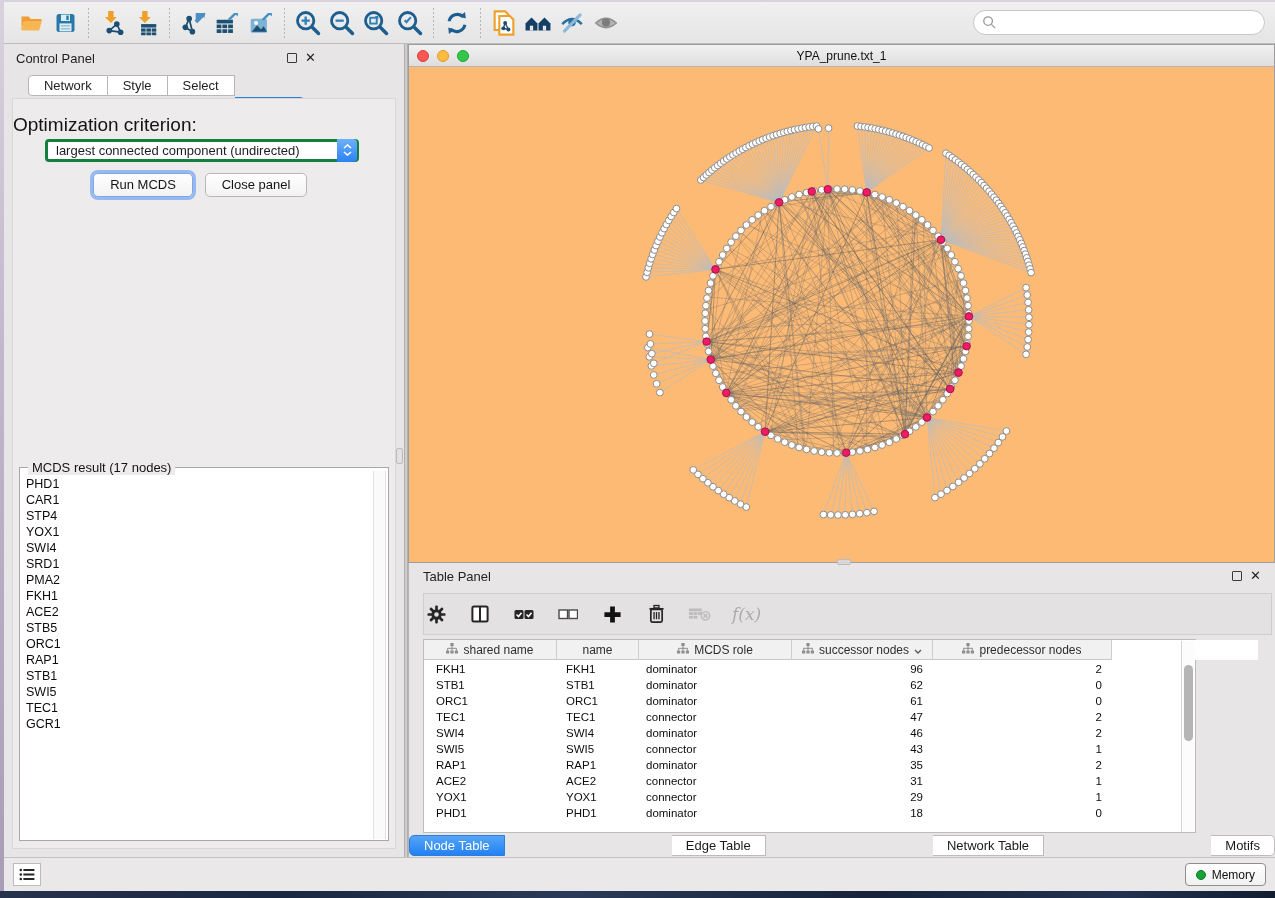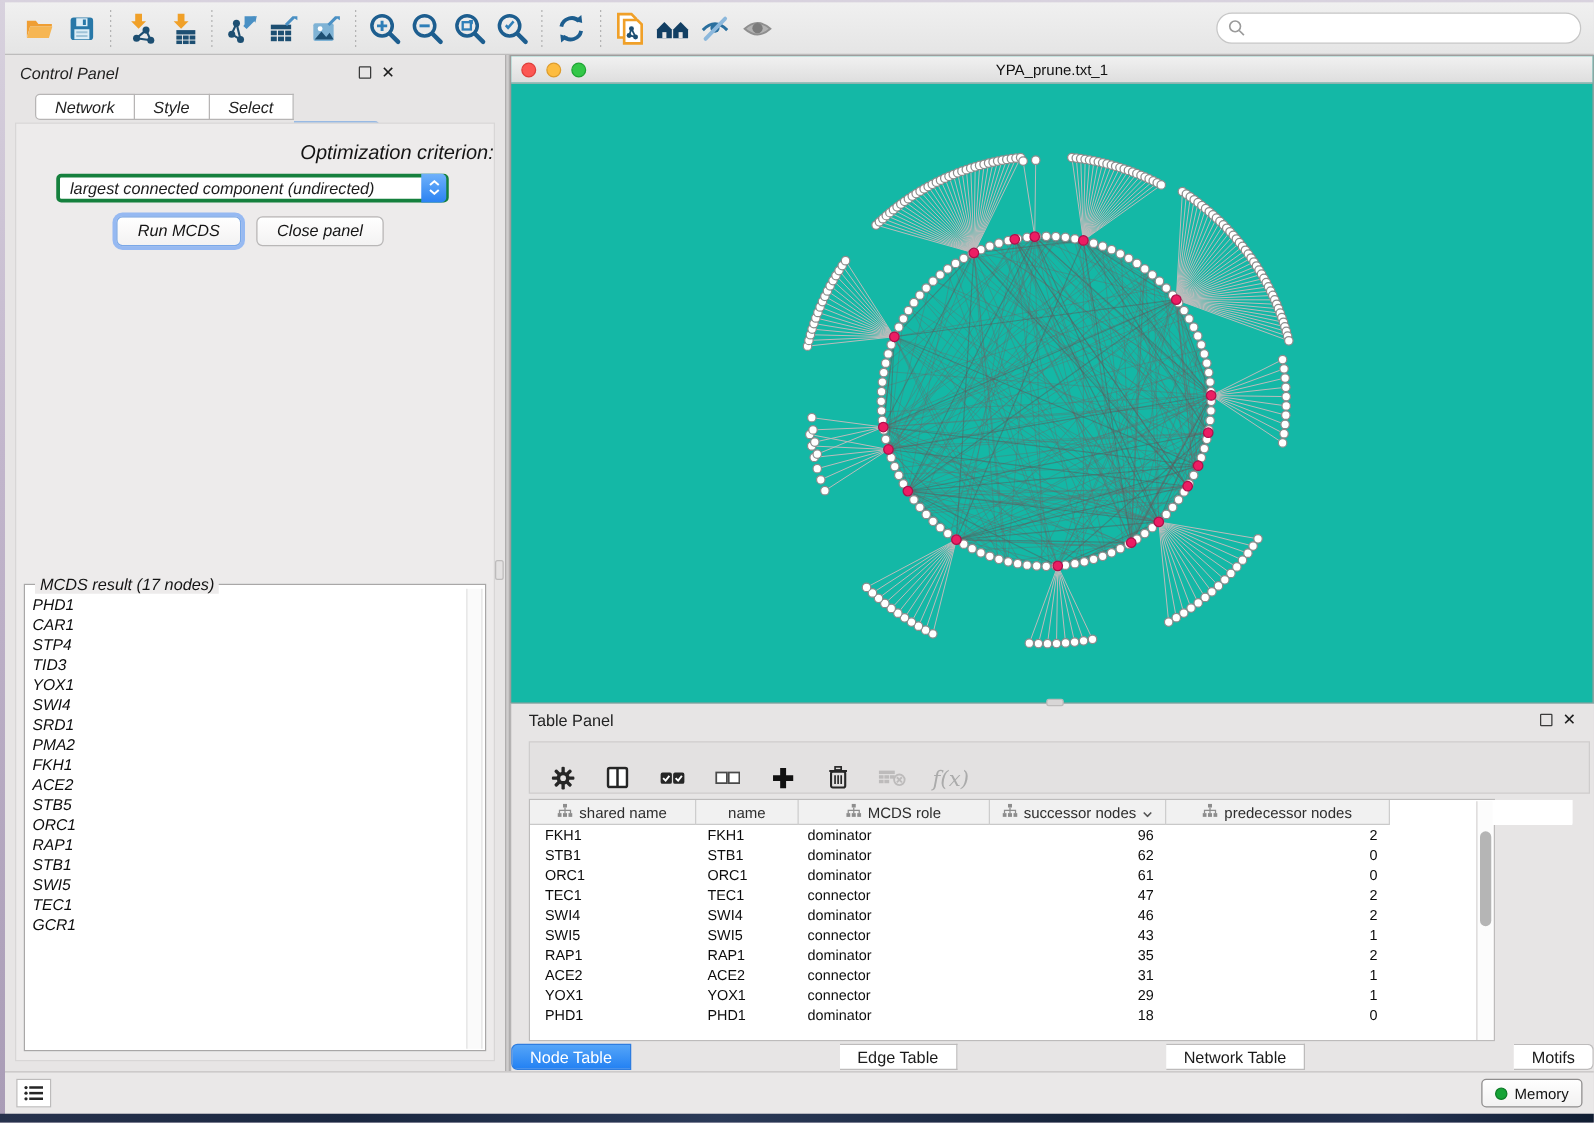"Control Panel" .control-panel { font-style: italic -> none }
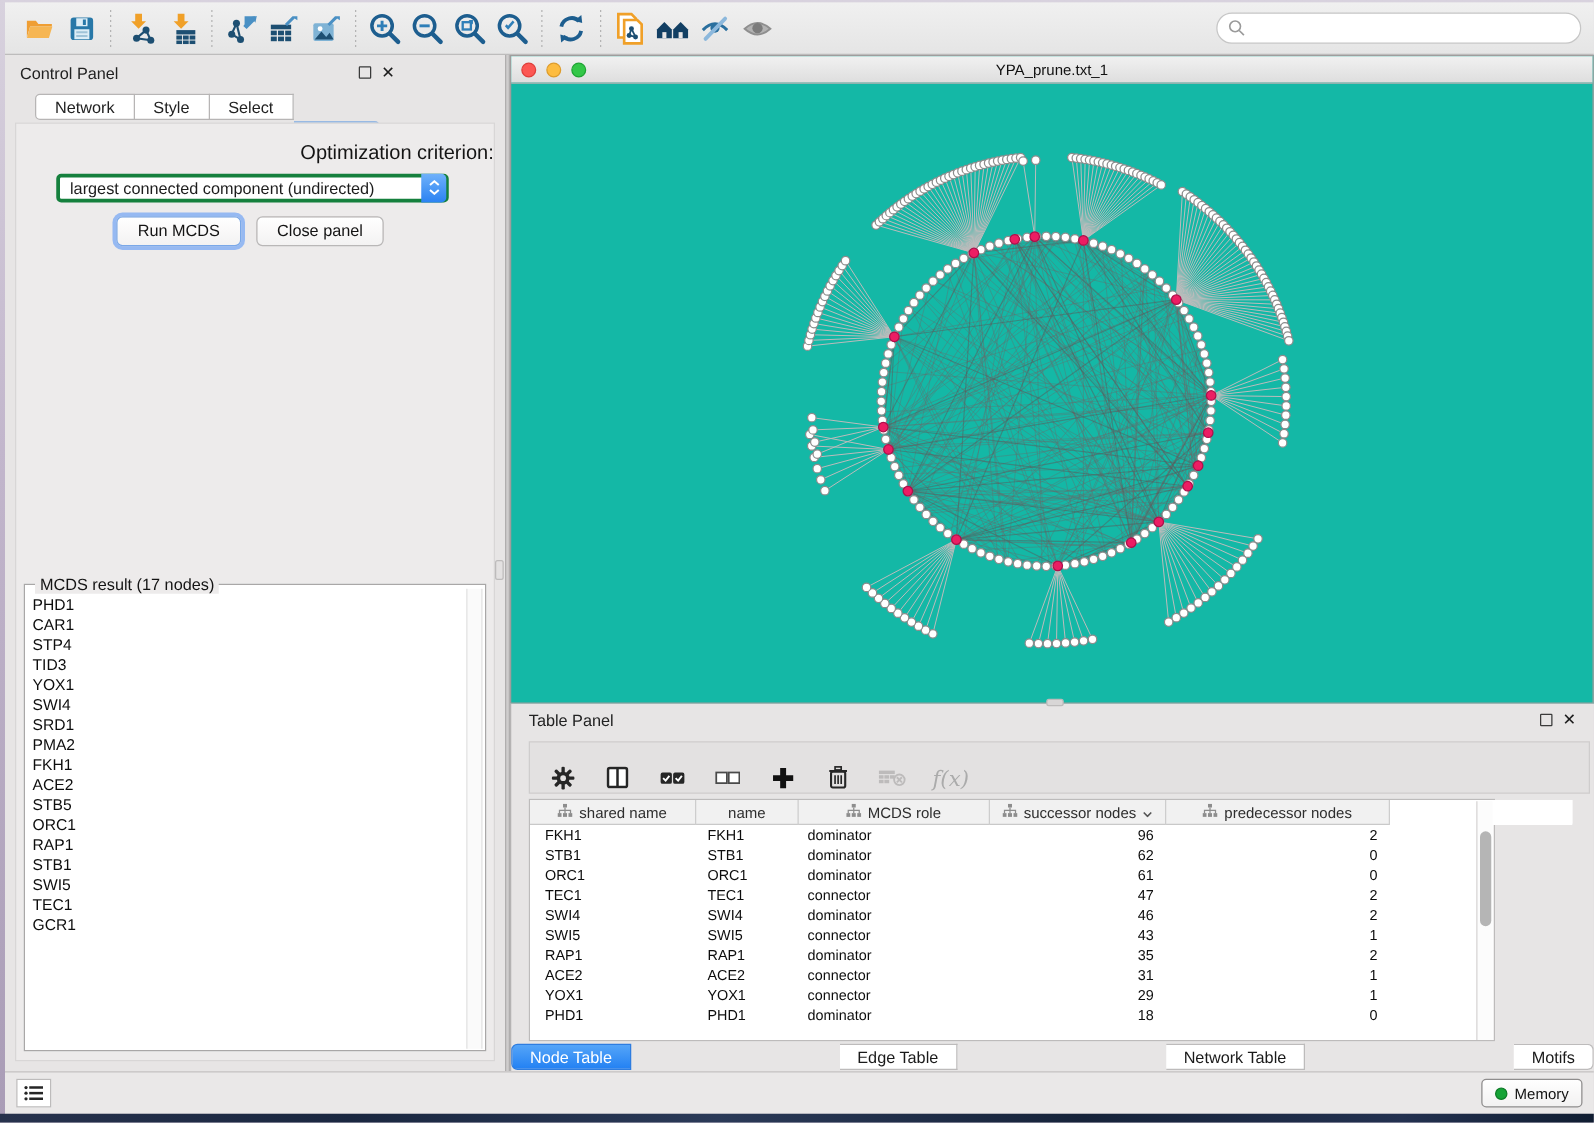"YPA_prune.txt_1" .network-panel { background: #14b8a6 -> #fdba74 }
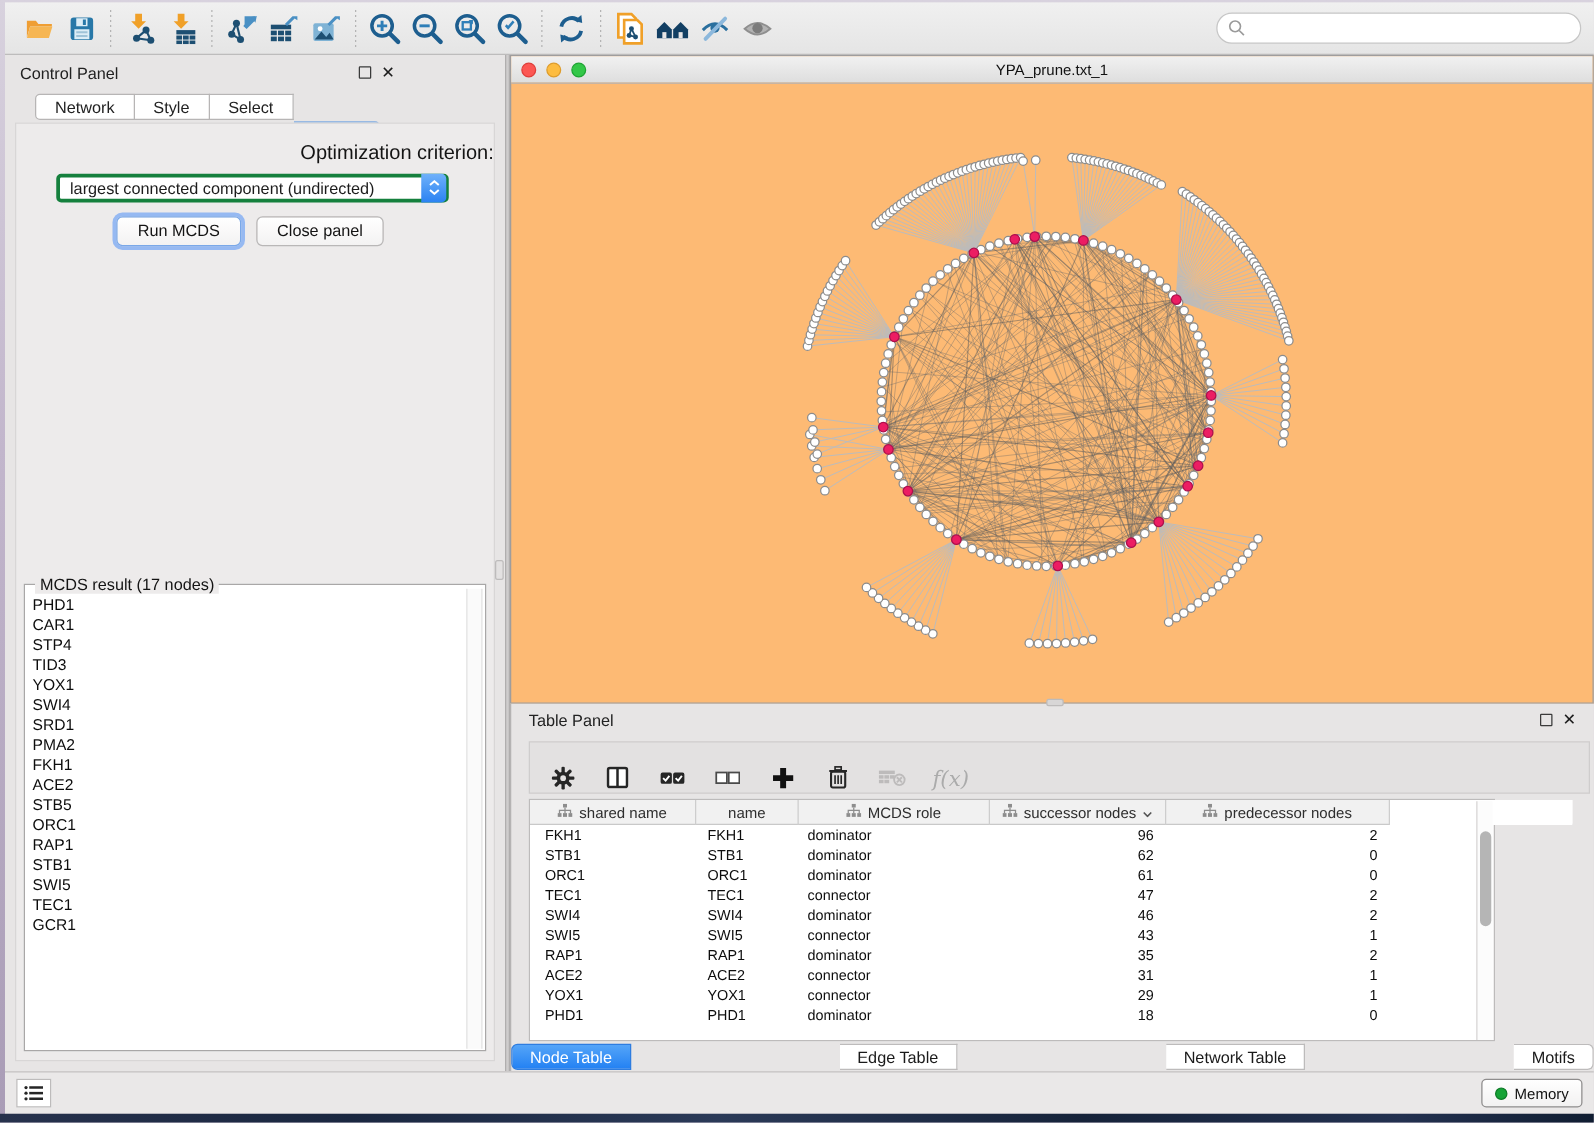"Optimization criterion:" .opt-label { font-size: 16px -> 19px; text-align: right -> left }
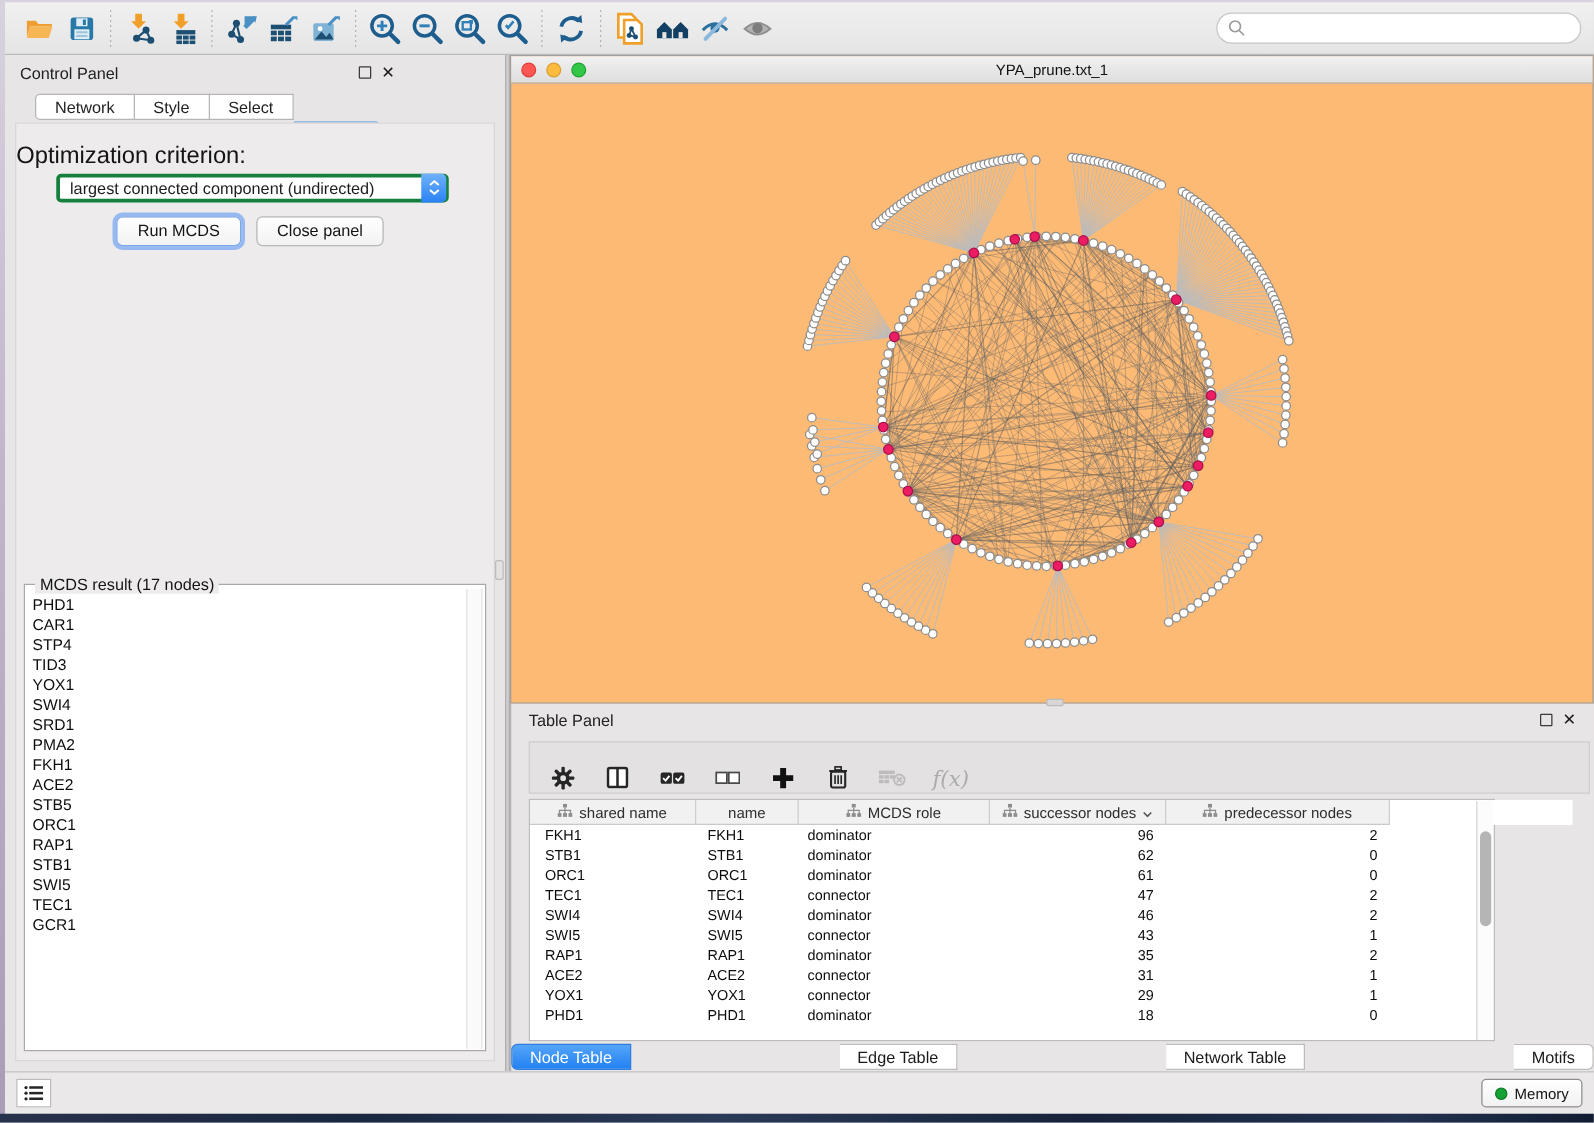"TID3" div { html: <div>TID3</div> -> none }
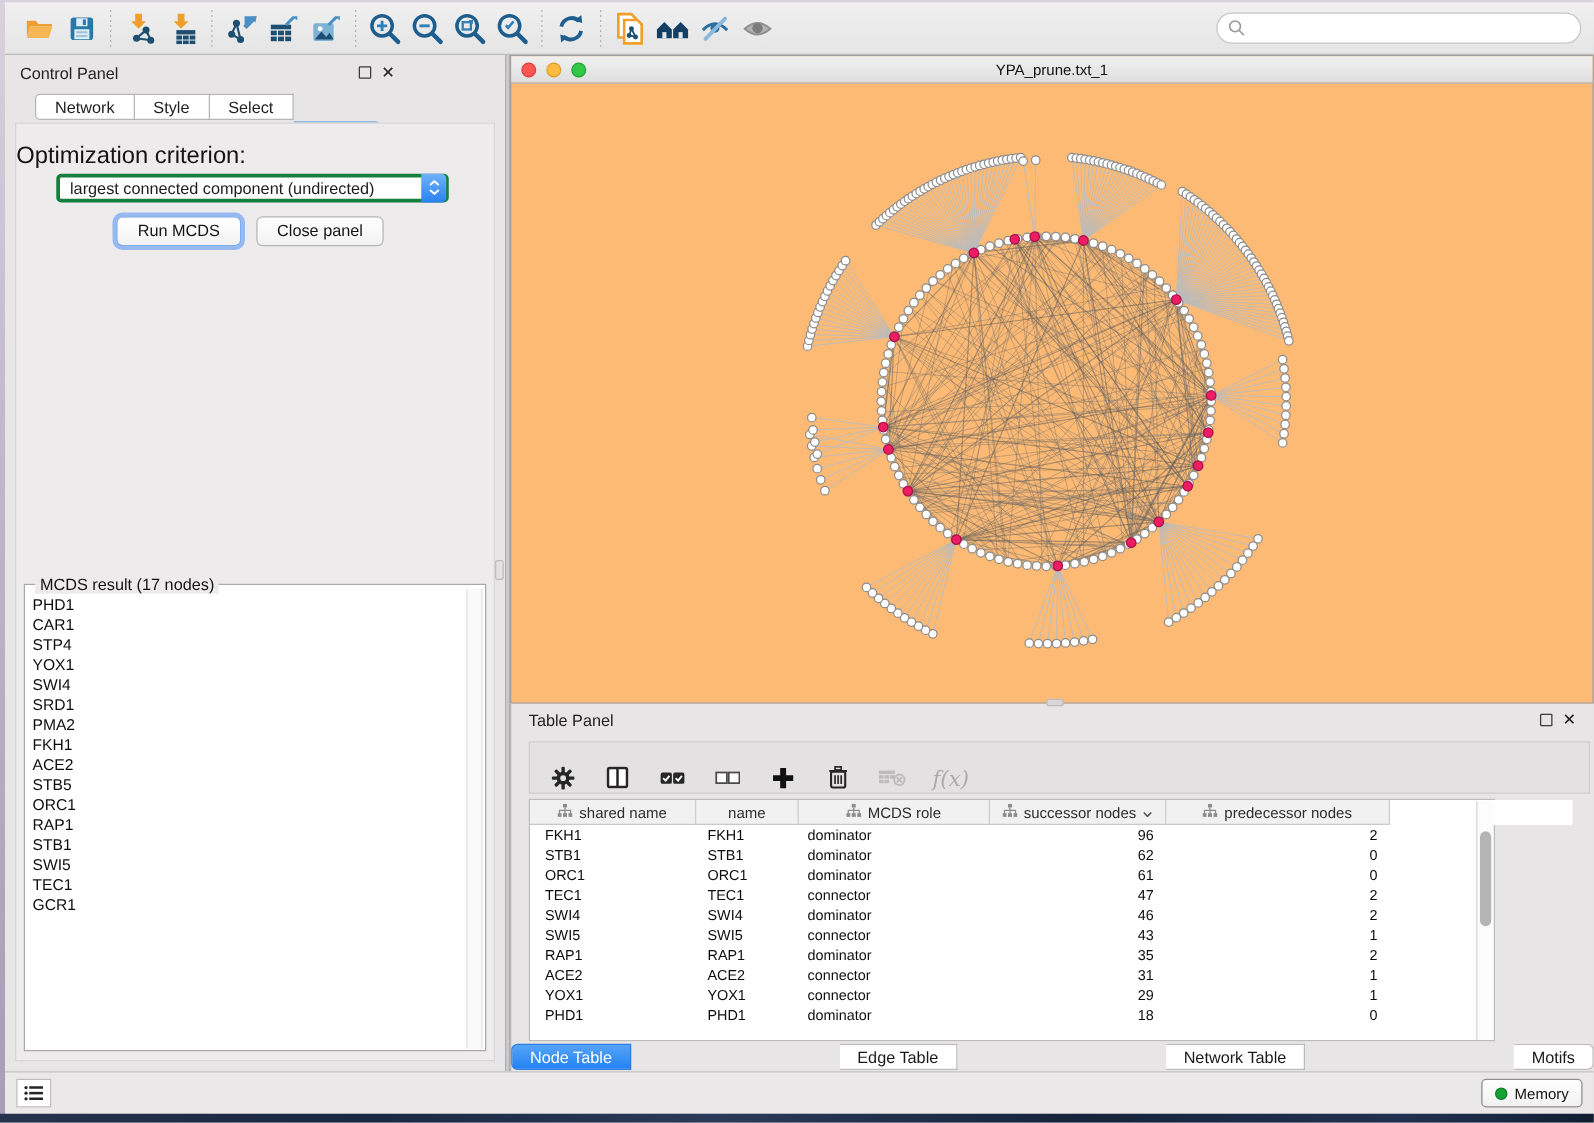"f(x)" .tp-toolbar { align-items: flex-end -> center; padding: 0 14px -> 0 0 }
